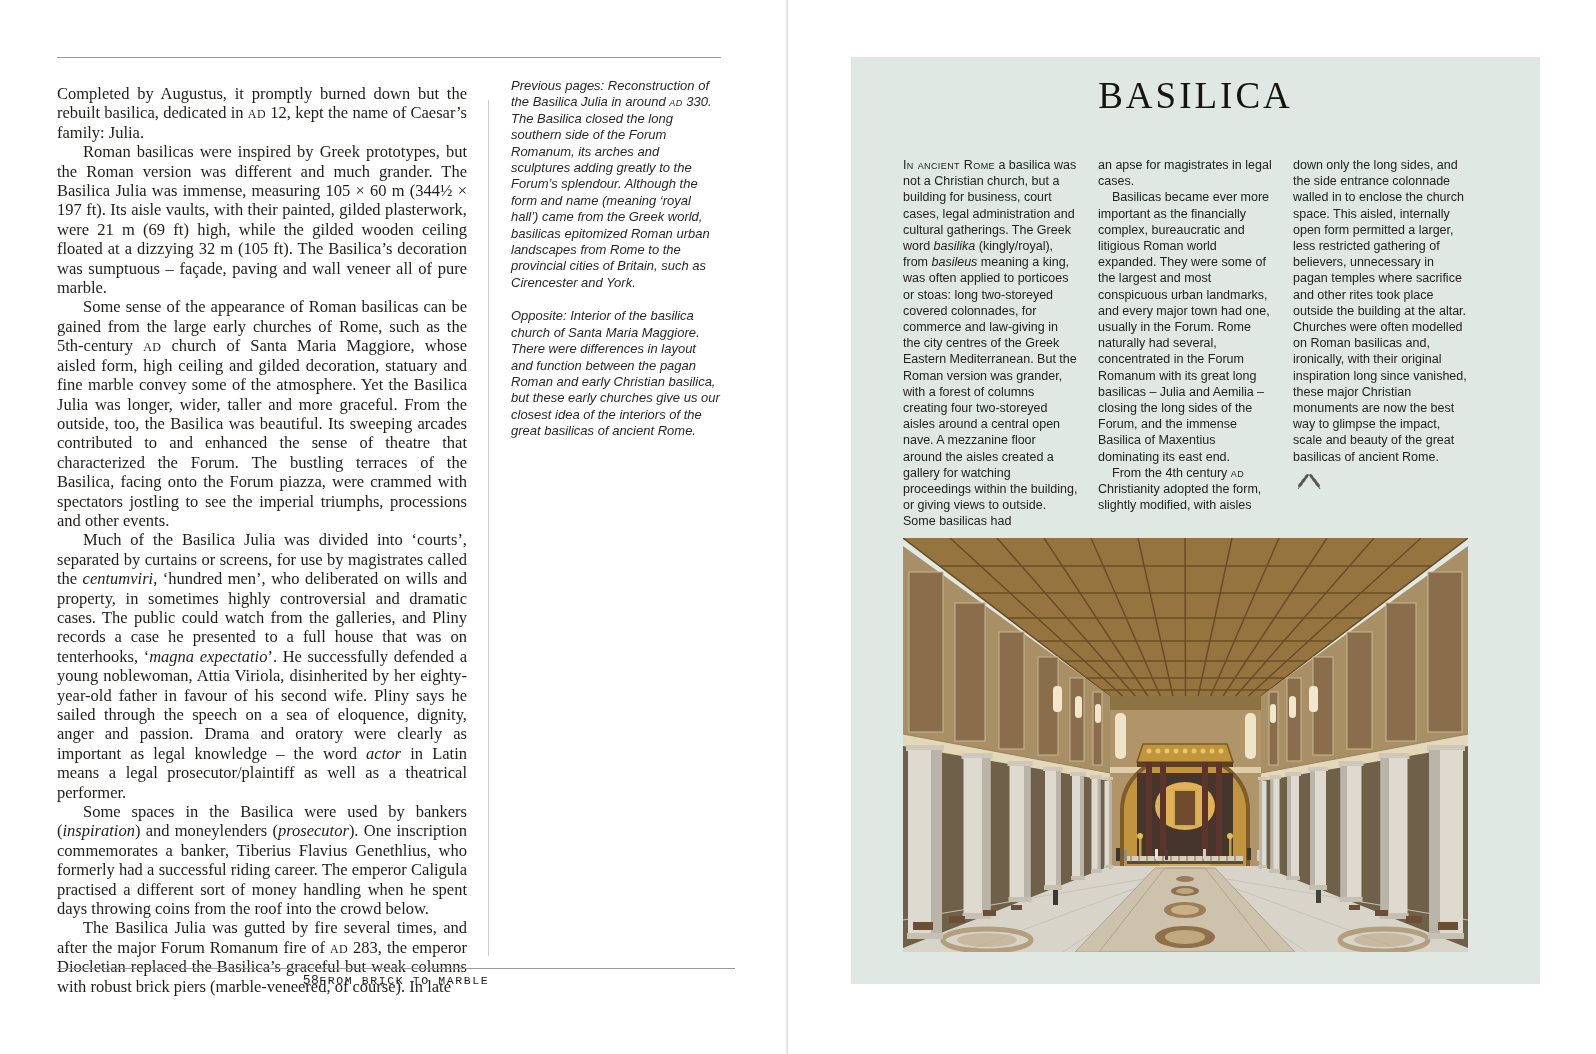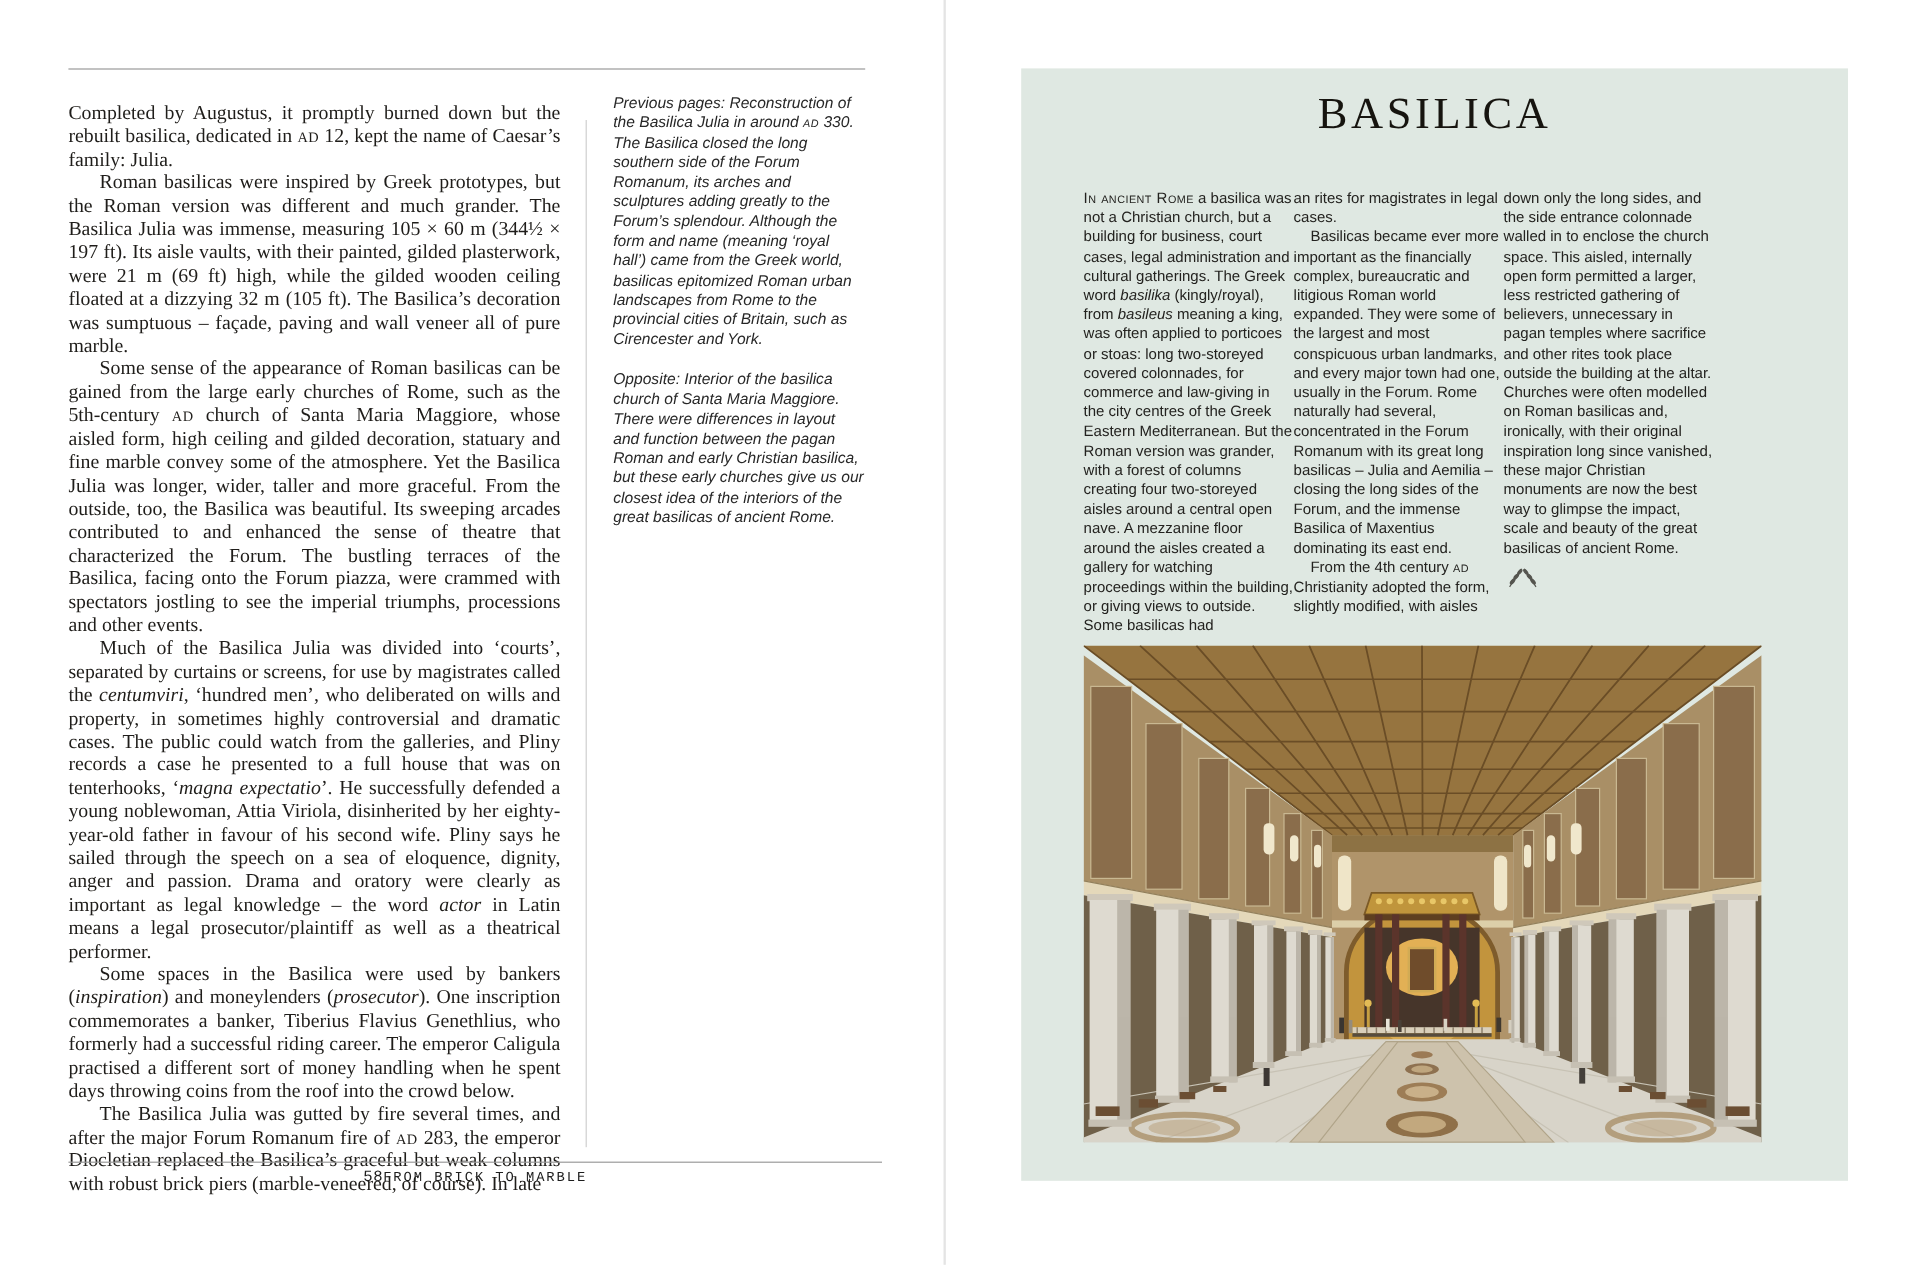"In ancient Rome a basilica" .cols { gap: none -> 20px }
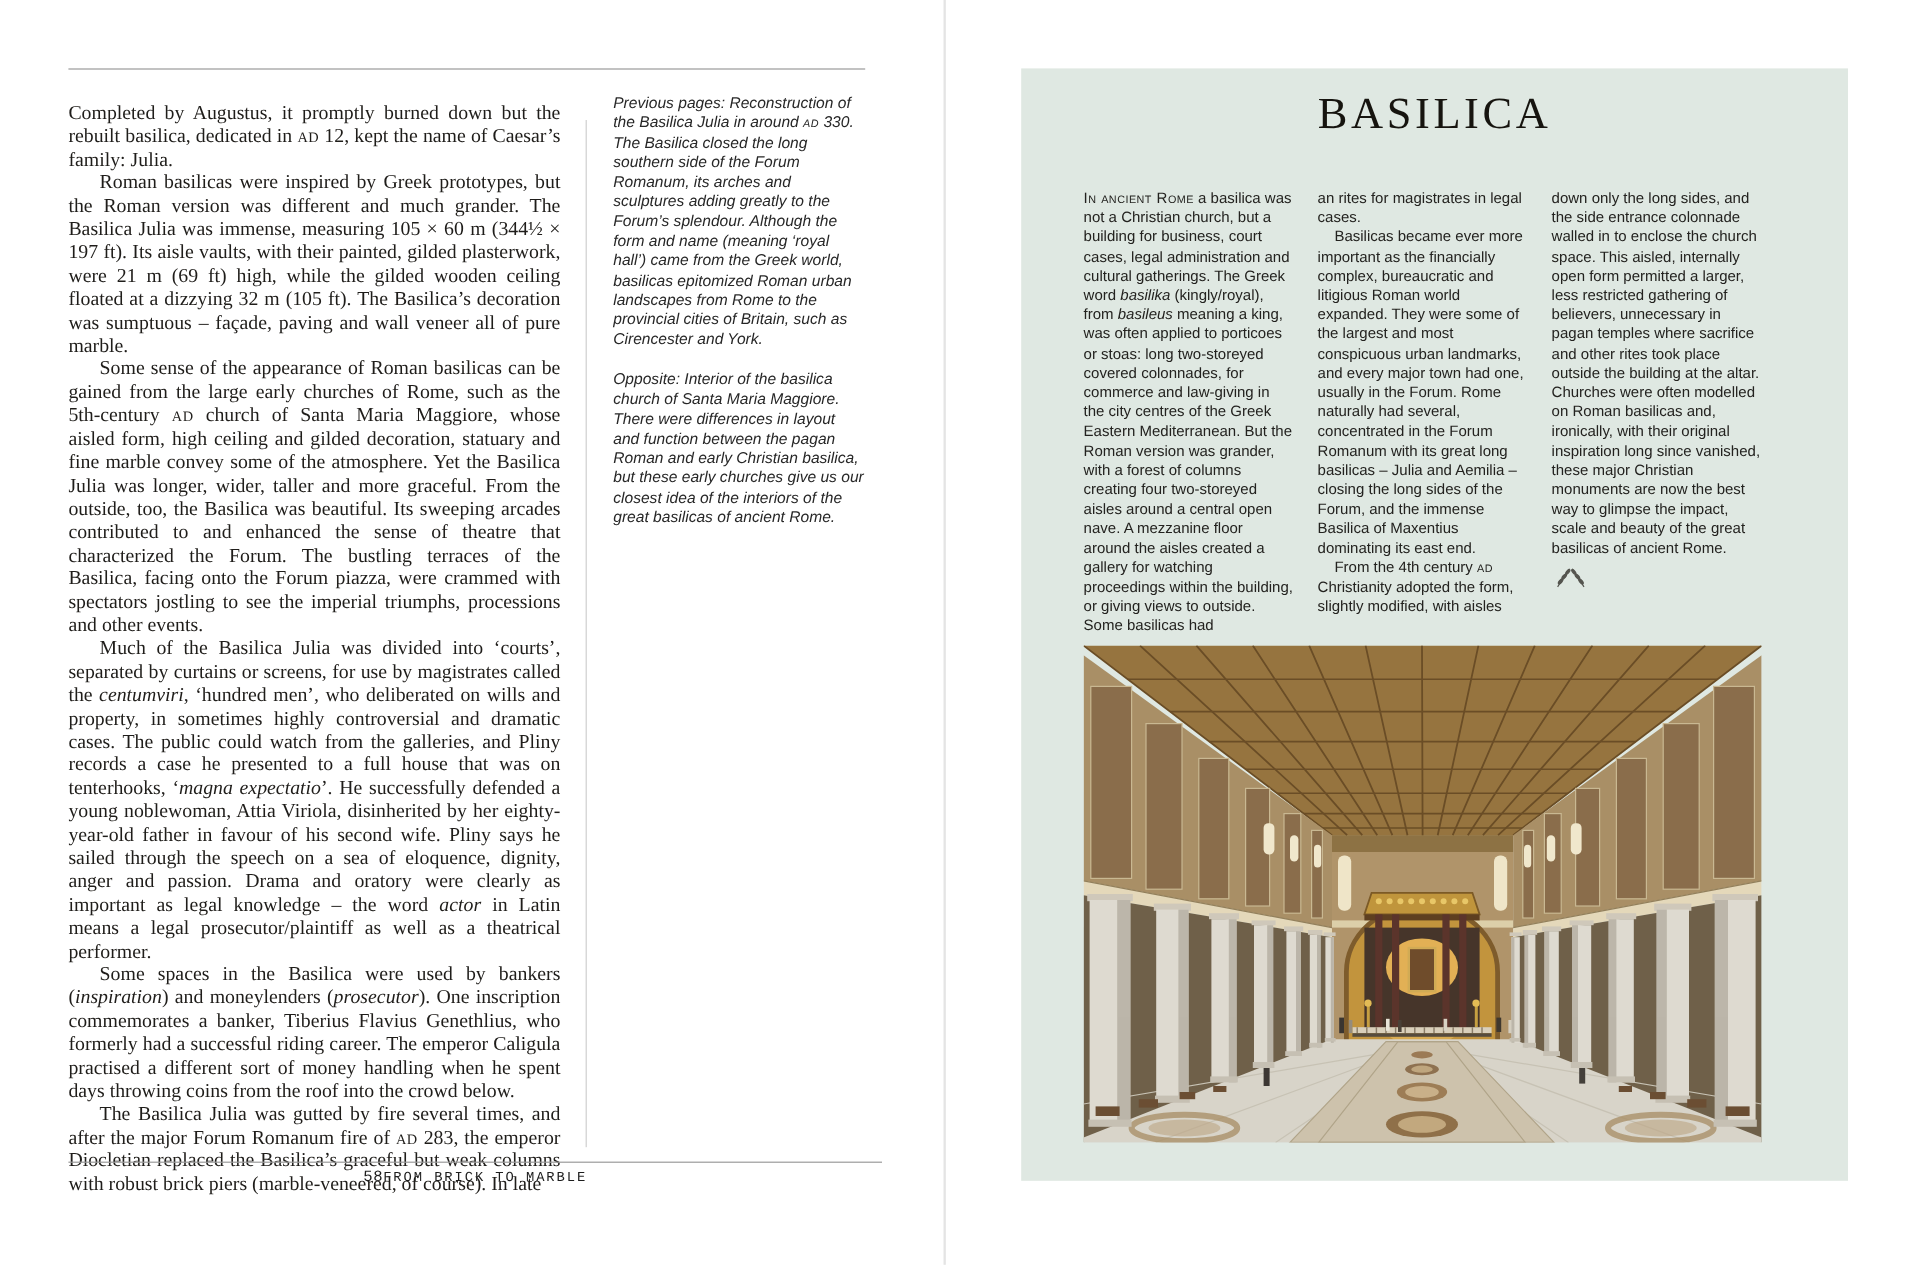"an rites for magistrates in" p { text: rites -> apse }
